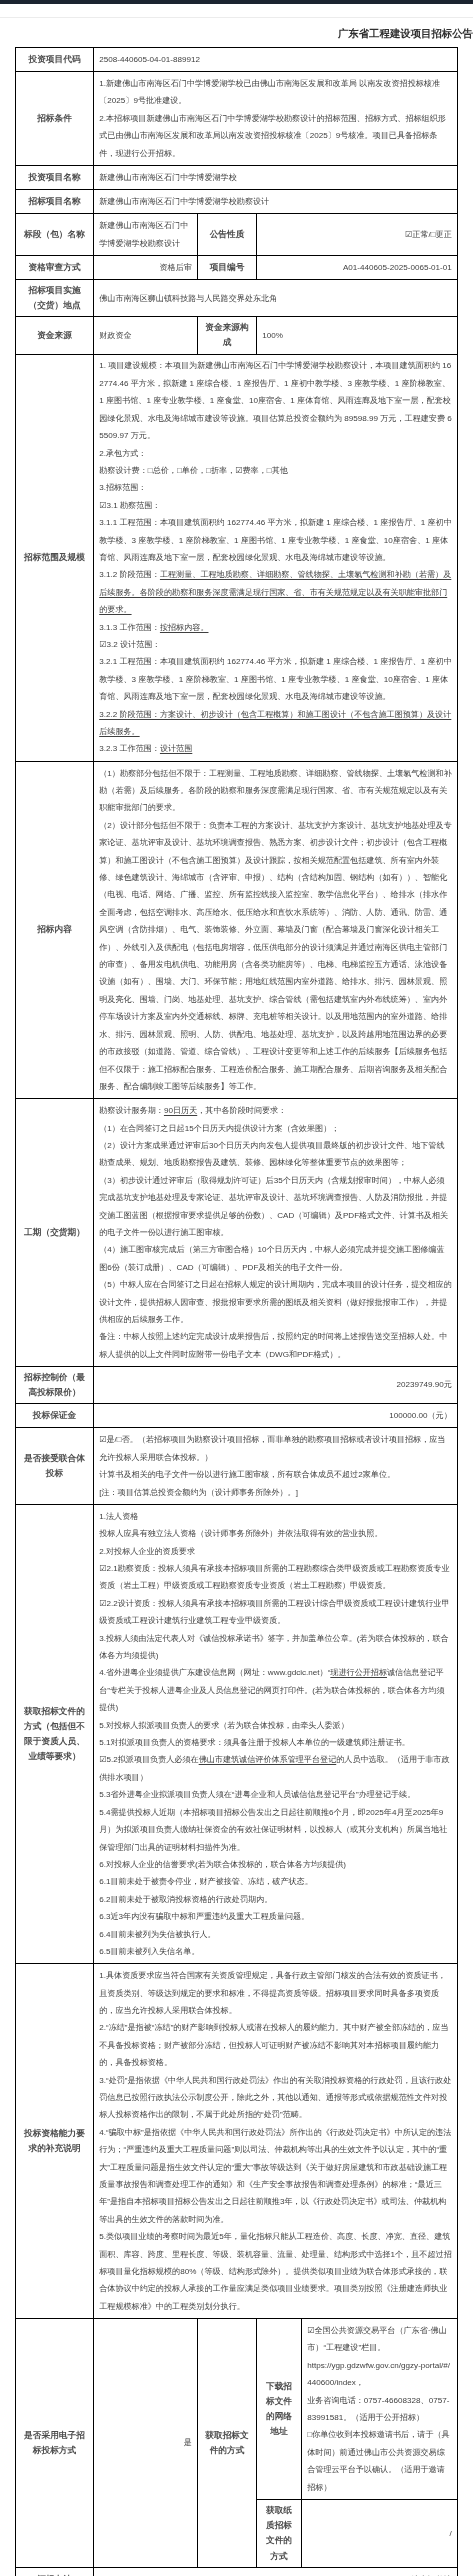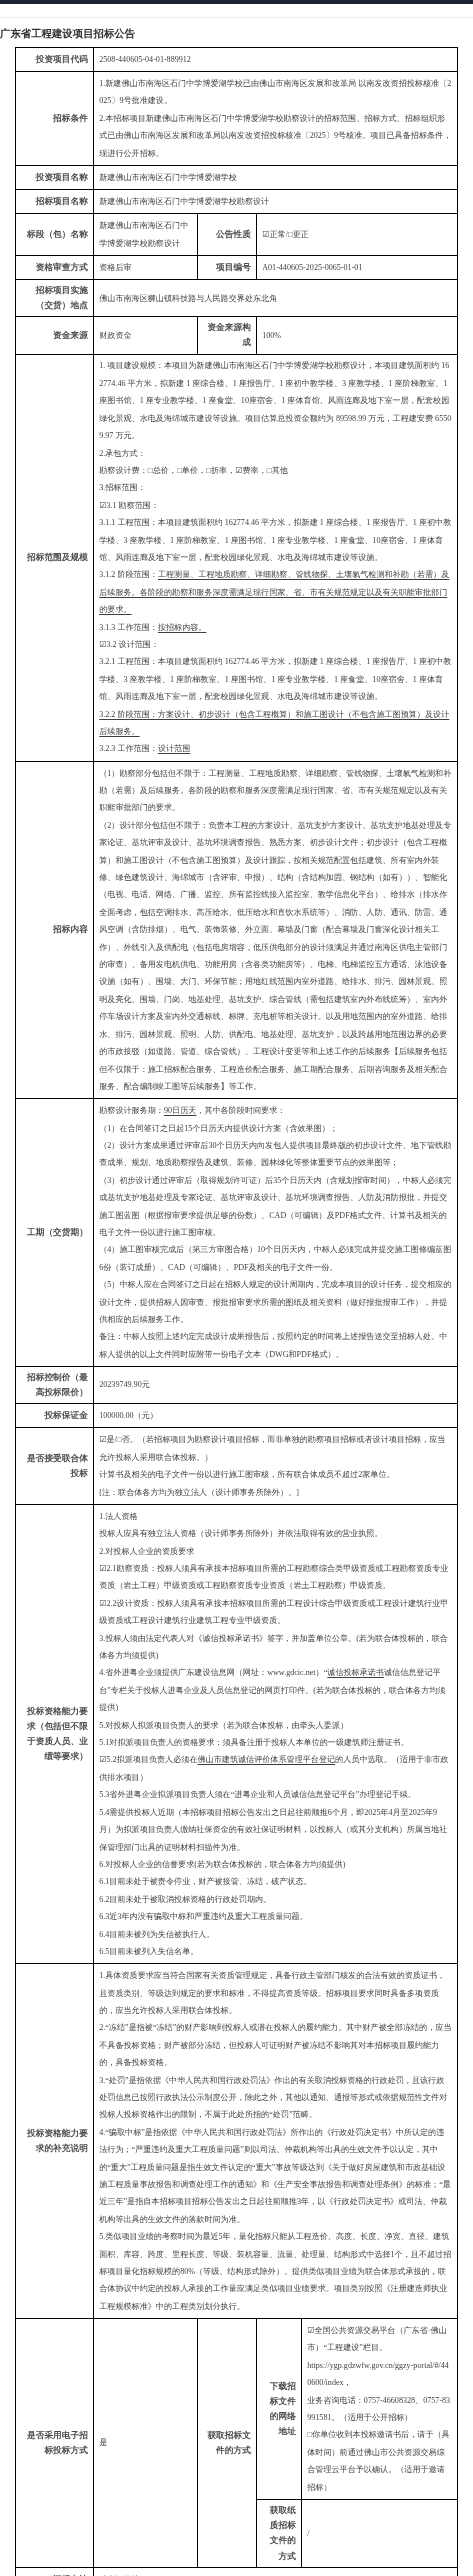"广东省工程建设项目招标公告" .doc-title { text-align: left -> right }
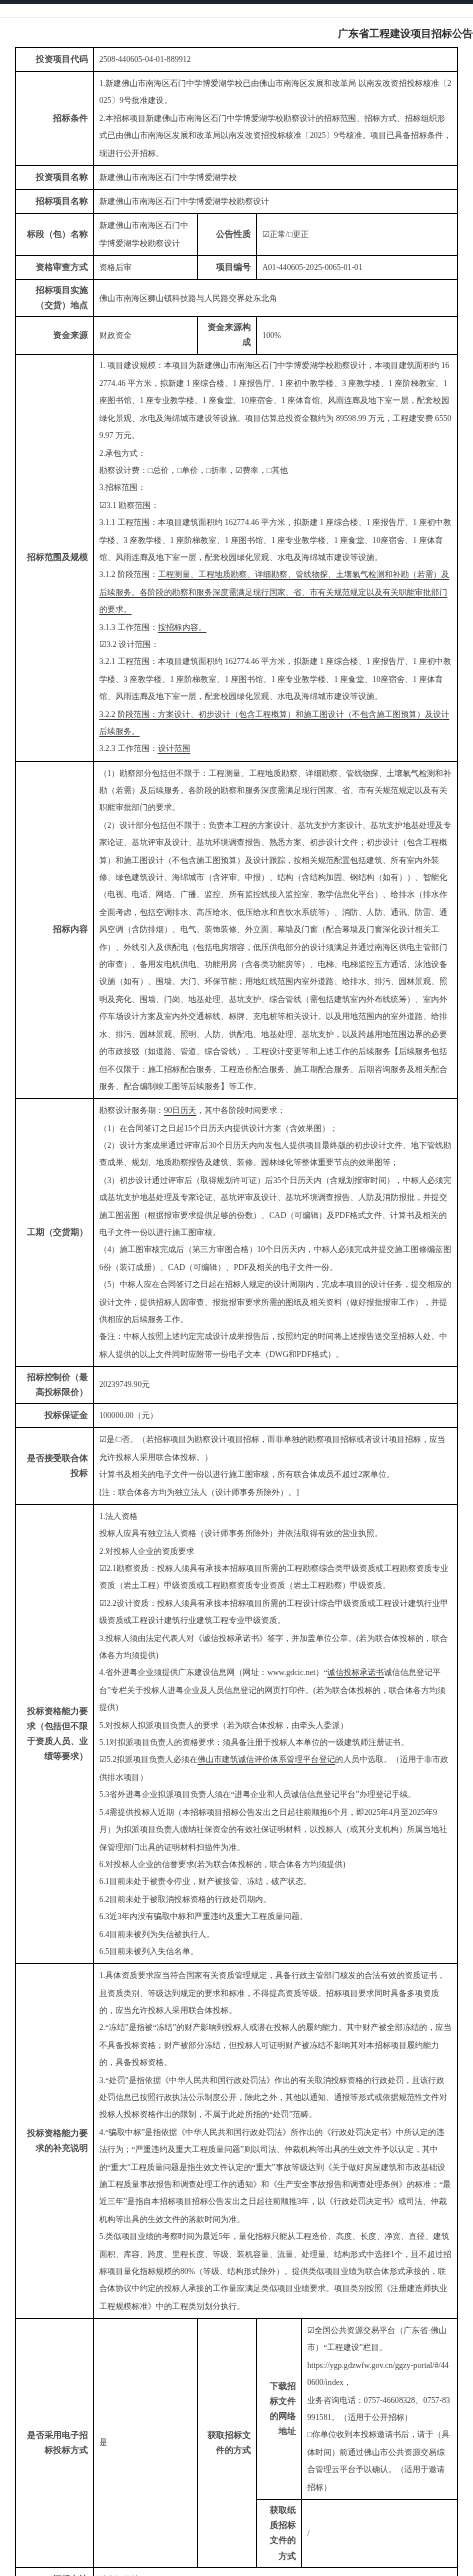"投资项目代码" .lbl { text-align: right -> center }
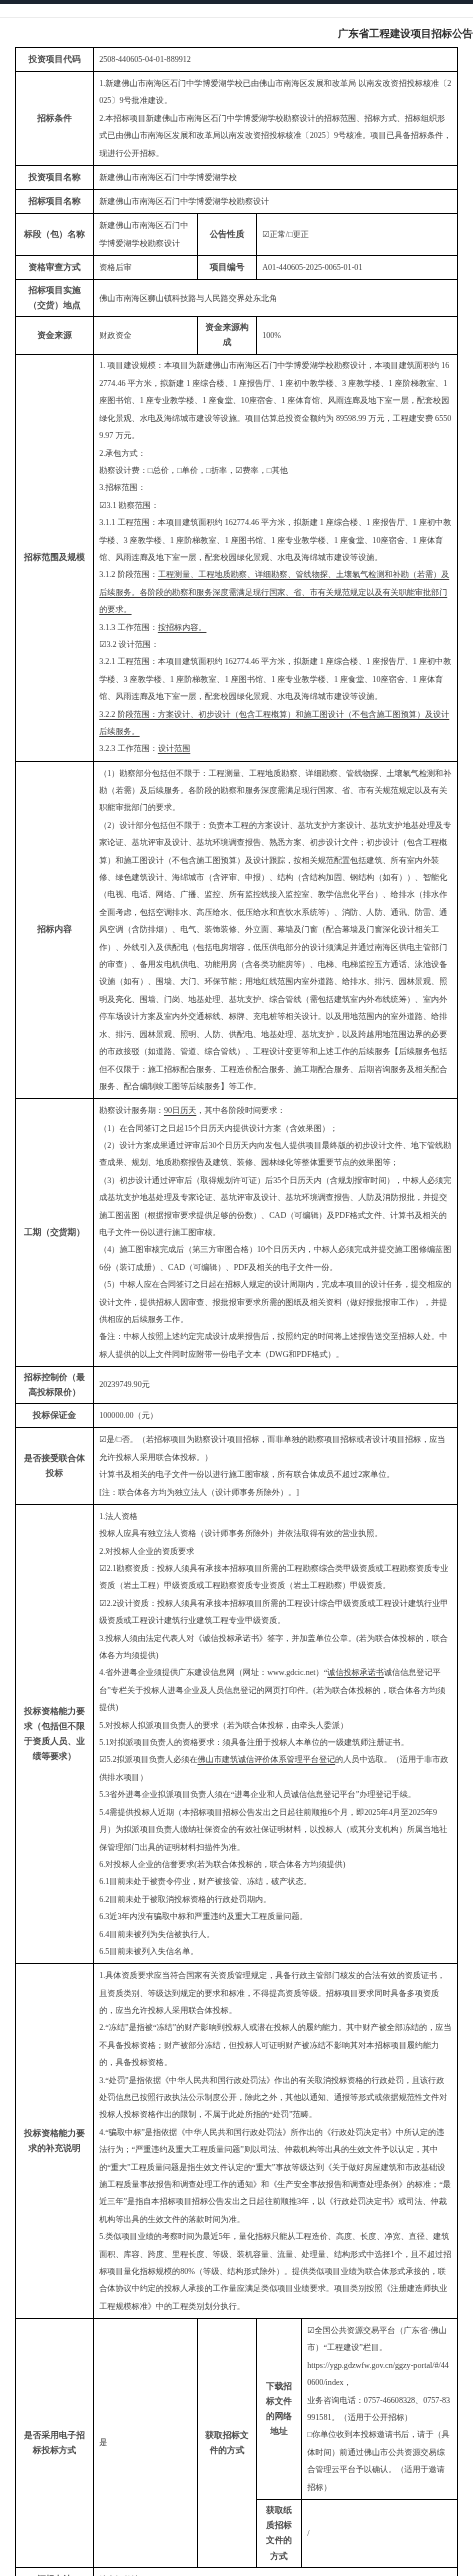"2508-440605-04-01-889912" .ct { font-family: Liberation Serif, serif -> Liberation Sans, sans-serif }
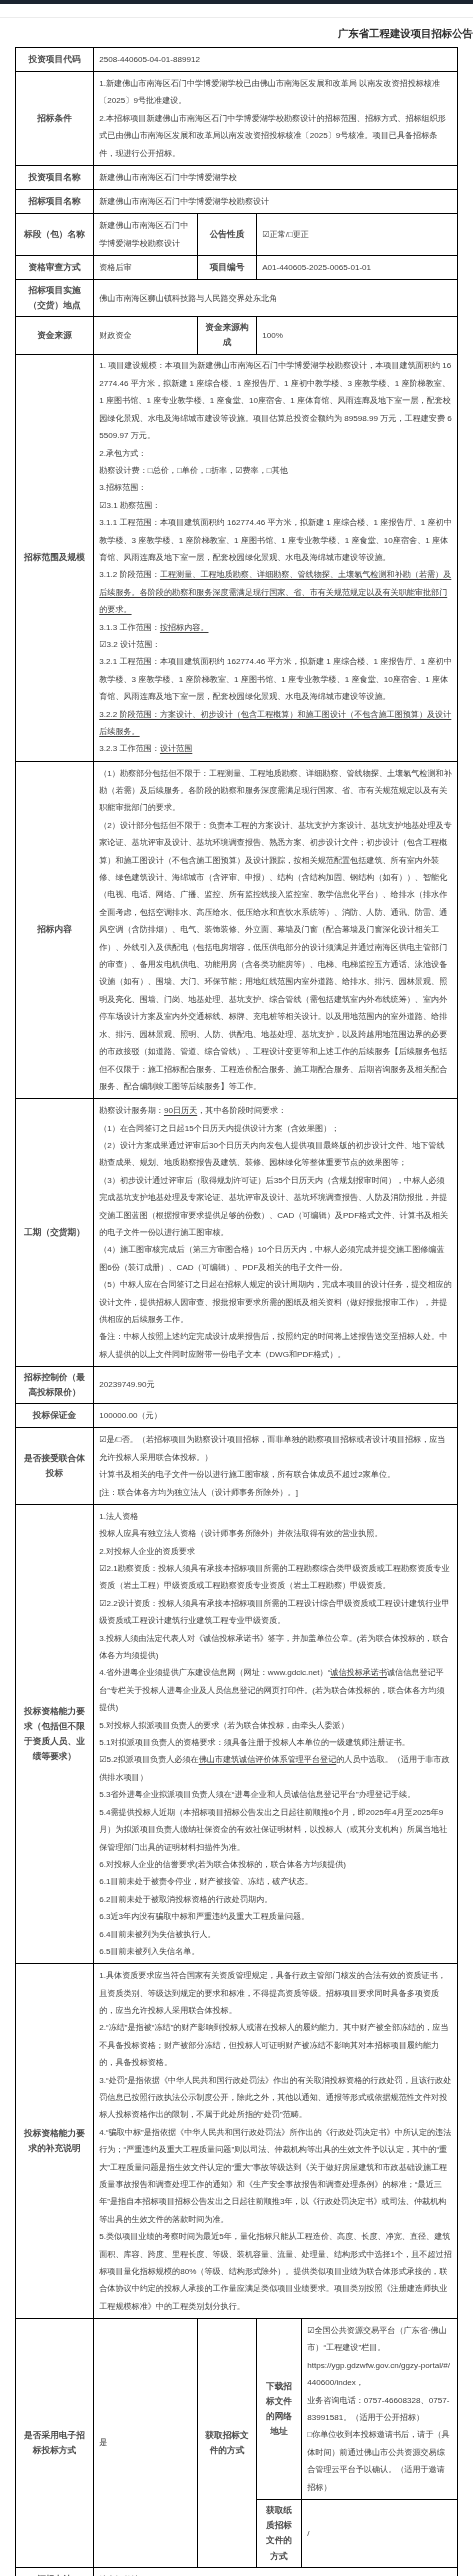"☑正常/□更正" .center { text-align: left -> right }
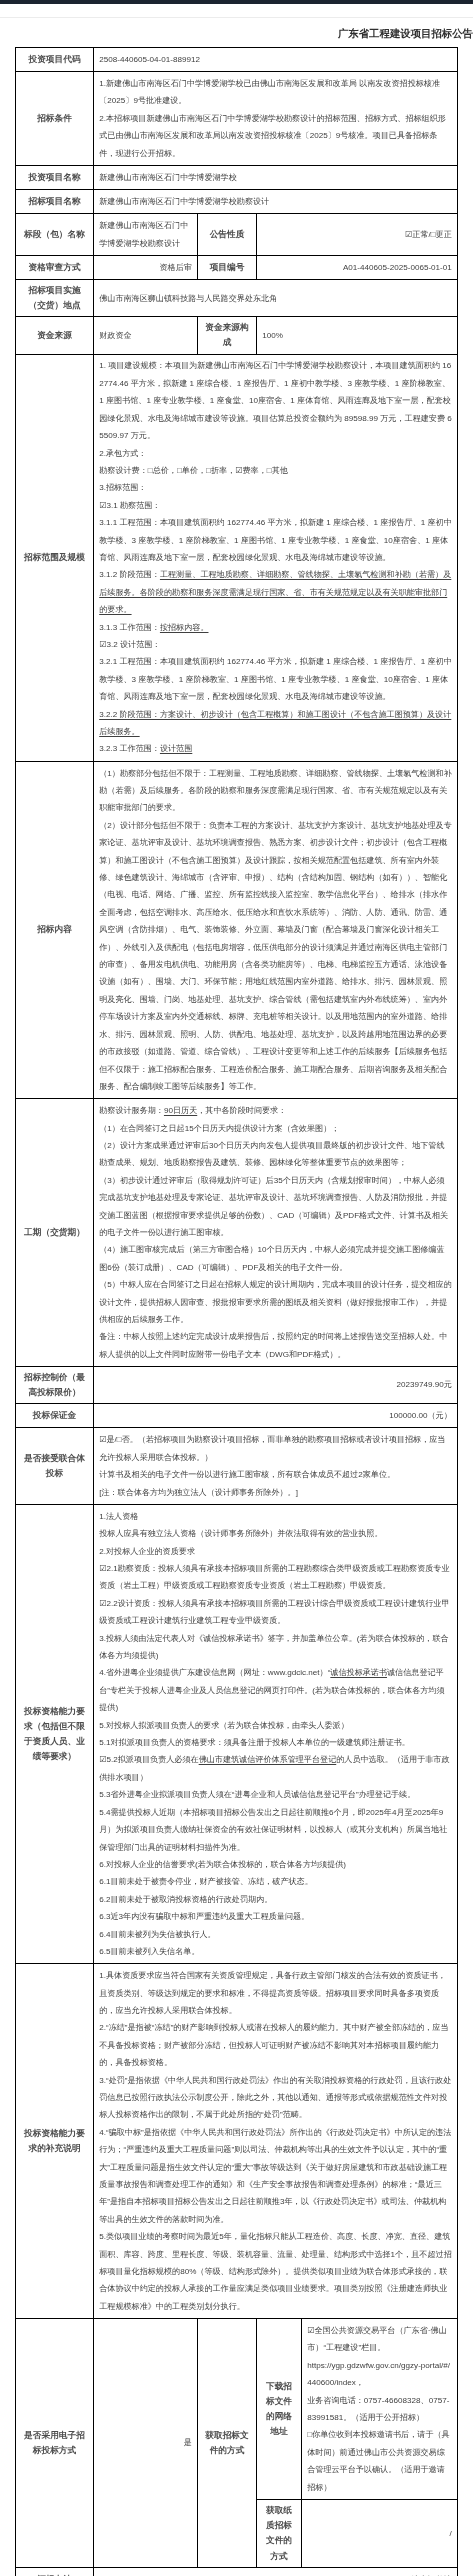"[注：联合体各方均为独立法人（设计师事务所除外）。]" div.para { text: 联合体各方均为独立法人 -> 项目估算总投资金额约为 }
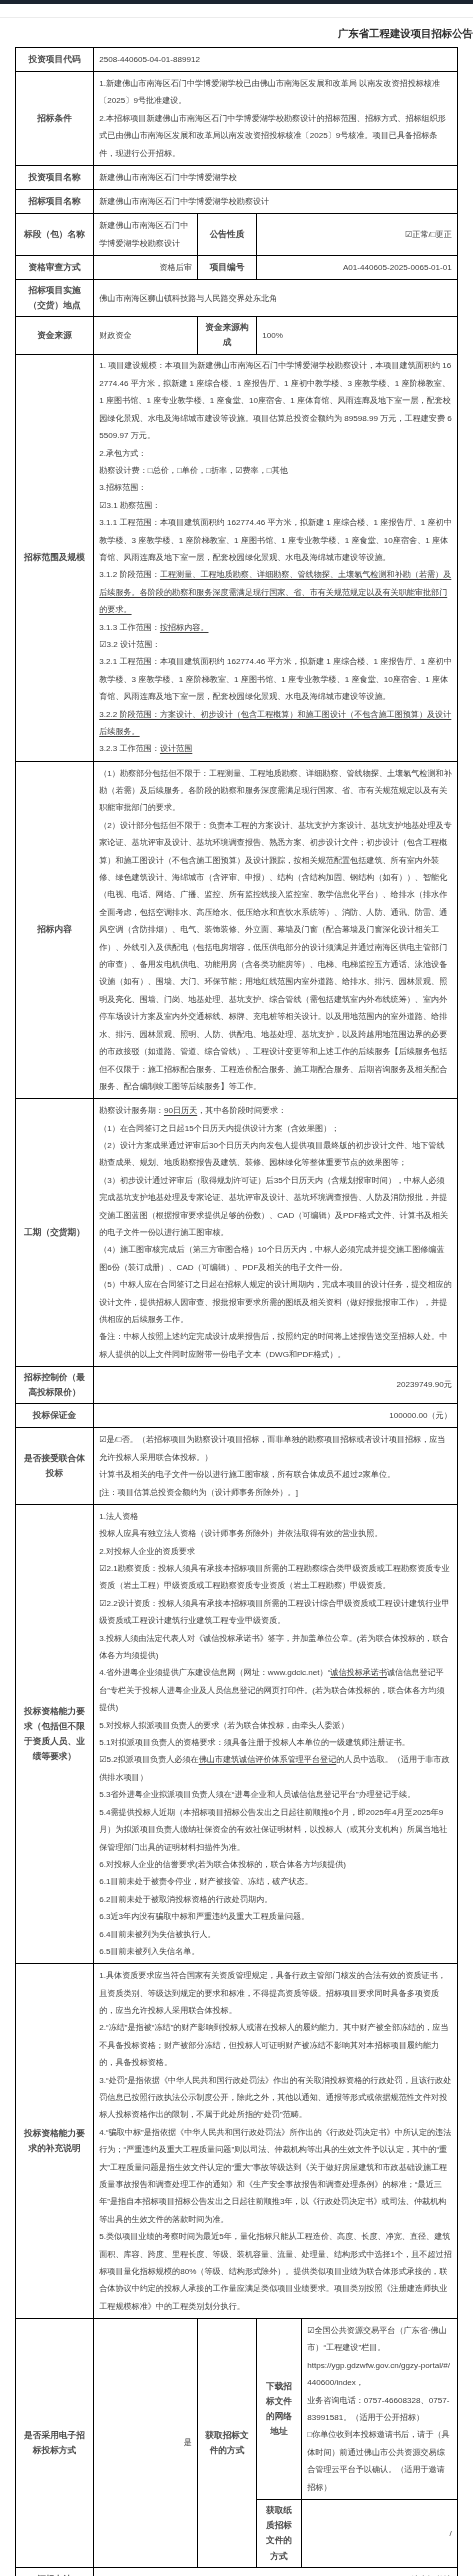"诚信投标承诺书" span.u { text: 诚信投标承诺书 -> 现进行公开招标 }
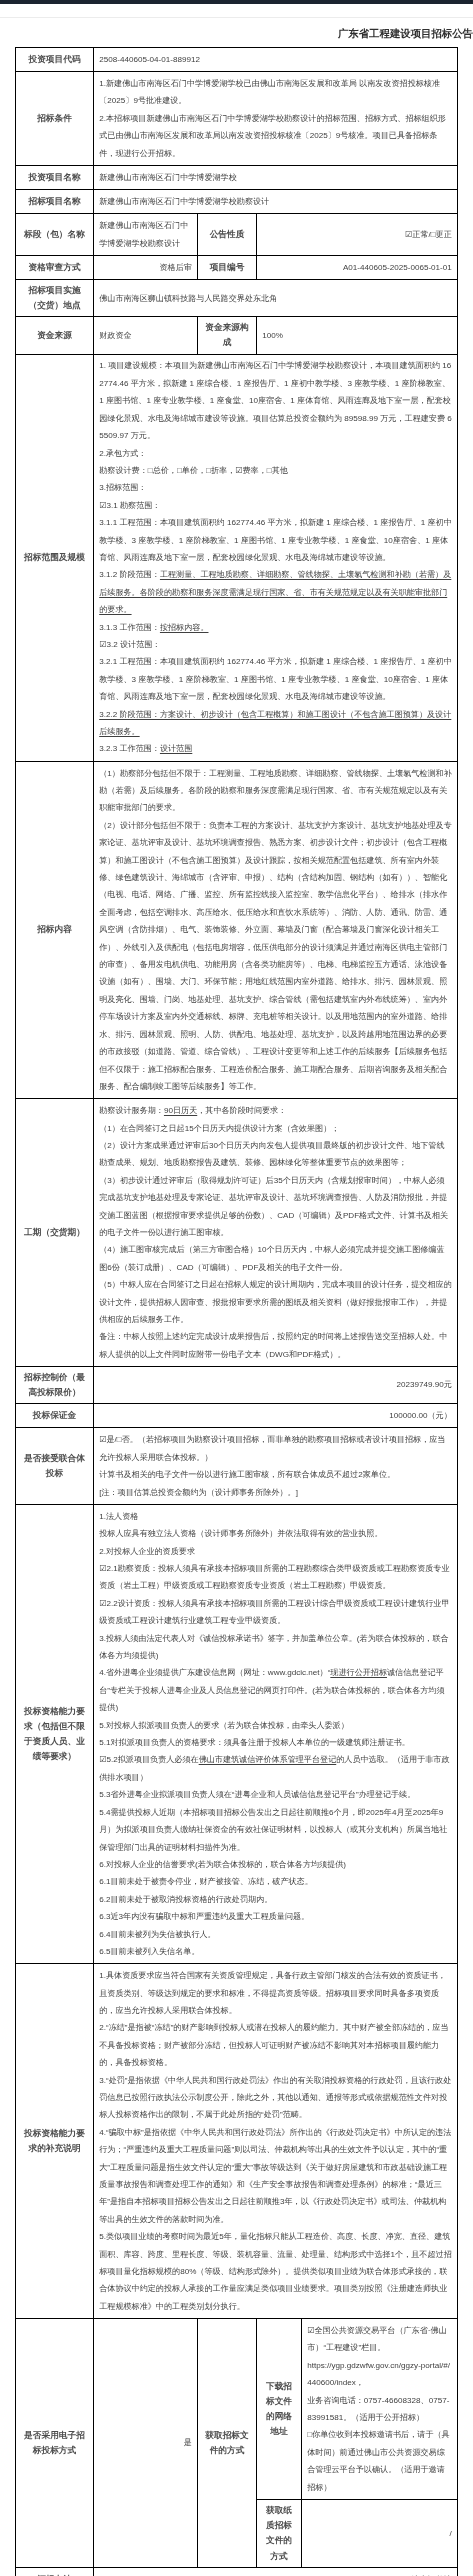"投标资格能力要求（包括但不限于资质人员、业绩等要求）" td.lbl { text: 投标资格能力要求 -> 获取招标文件的方式 }
